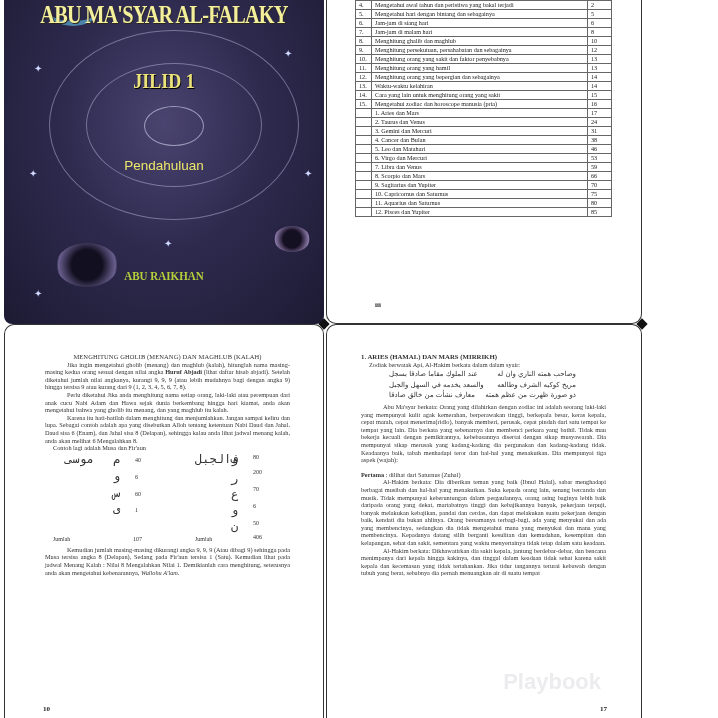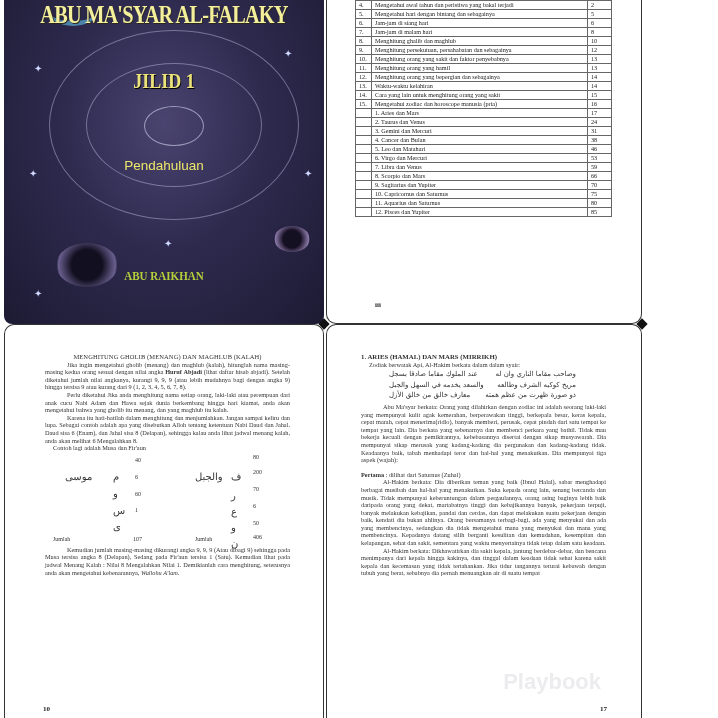"وصاحب مقاما الناري وان له" span { text: مقاما -> همته }
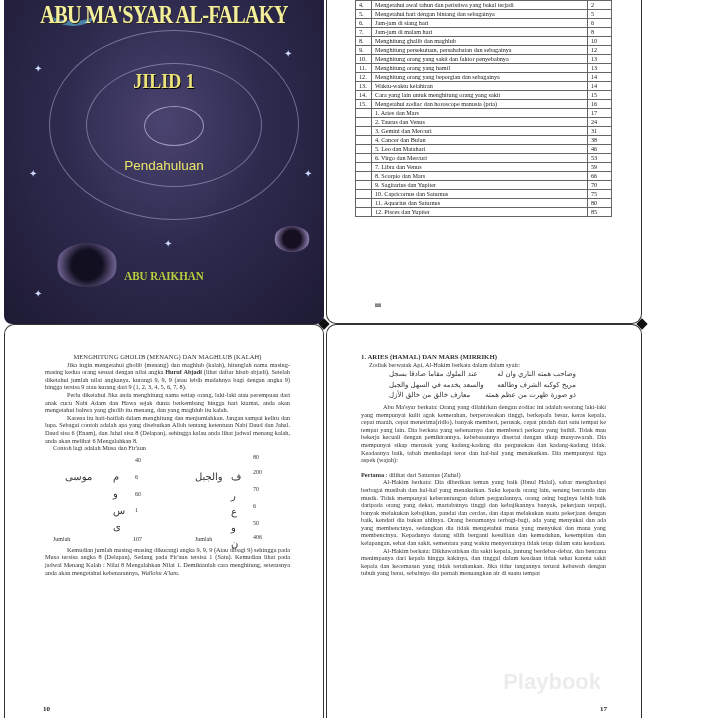"معارف خالق من خالق الأزل" span { text: خالق من خالق الأزل -> نشأت من خالق صادقا }
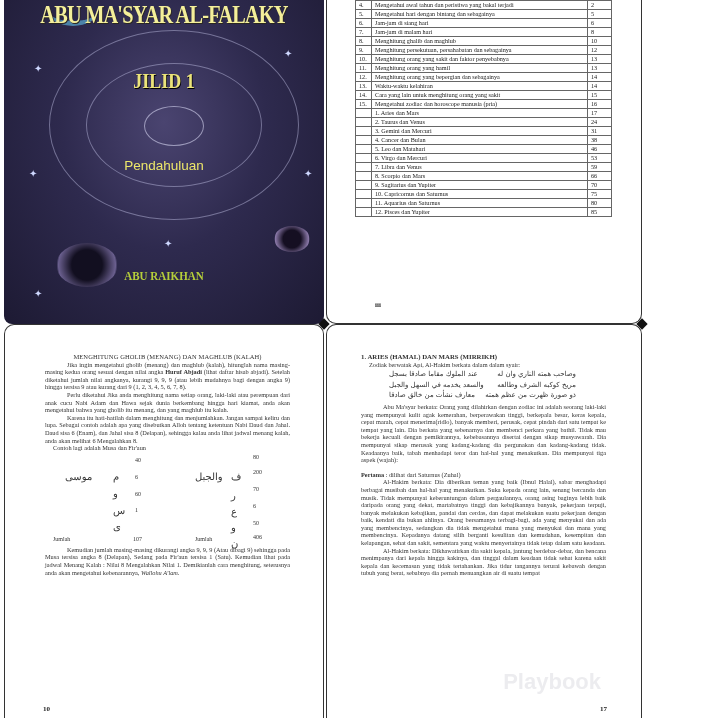"موسى" .arabic { font-family: Liberation Sans, sans-serif -> Liberation Mono, monospace; font-size: 10px -> 12px; margin-top: 16px -> none }
